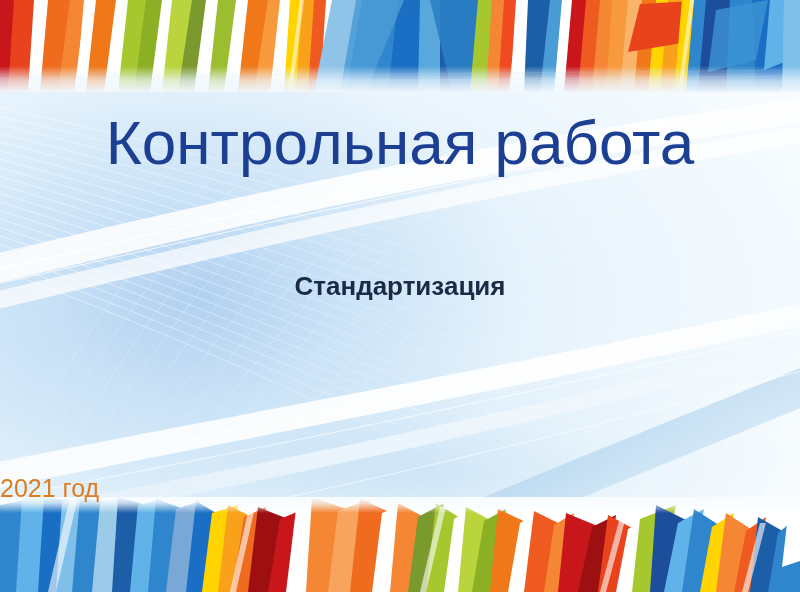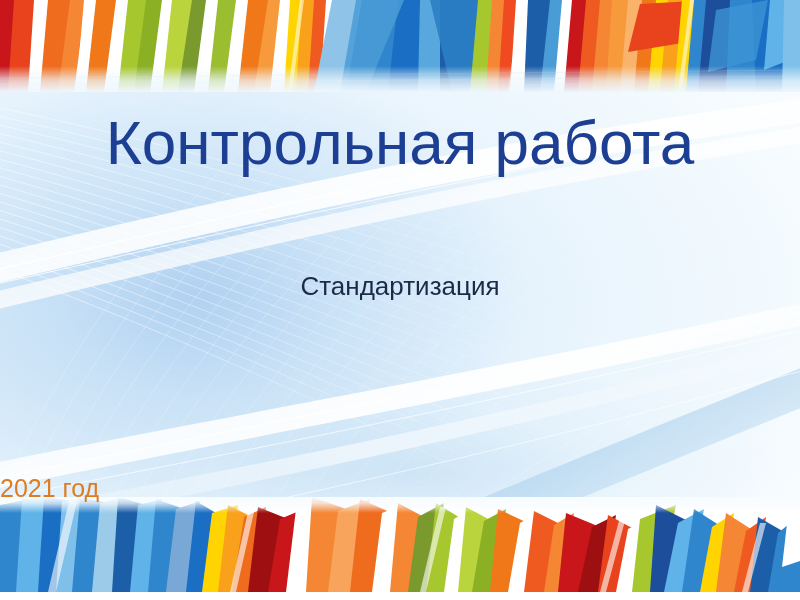"Стандартизация" .subtitle { font-weight: 400 -> 700 }
